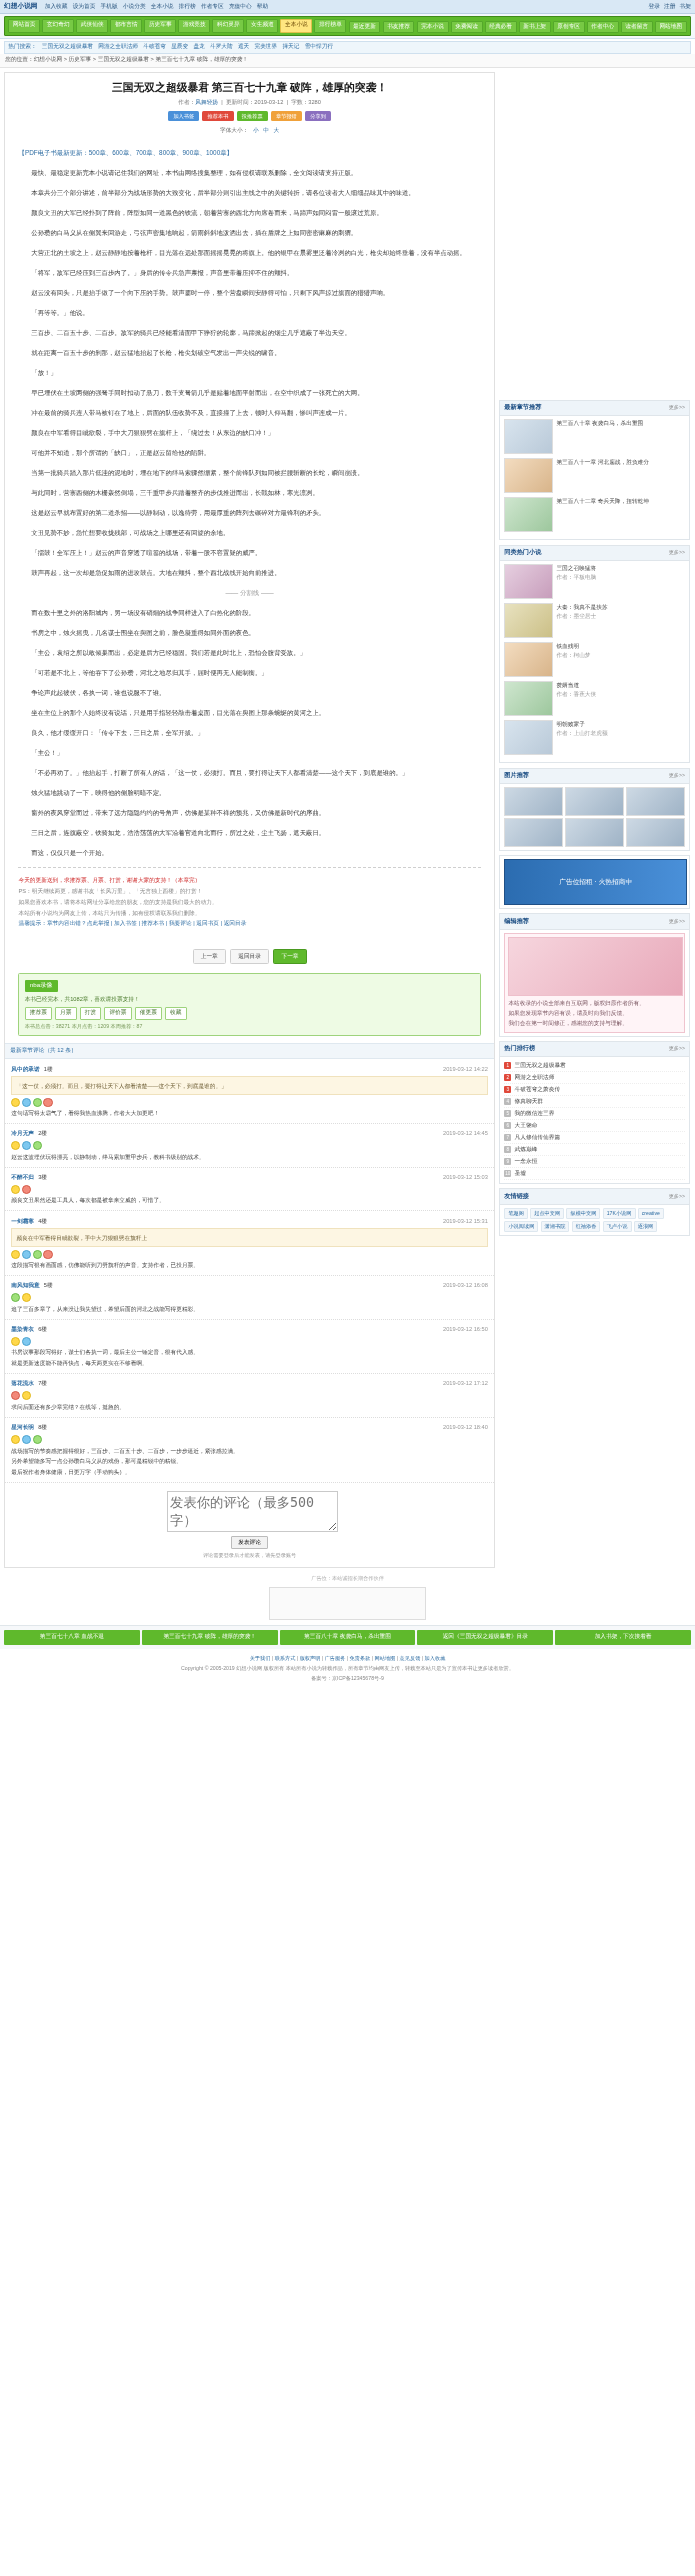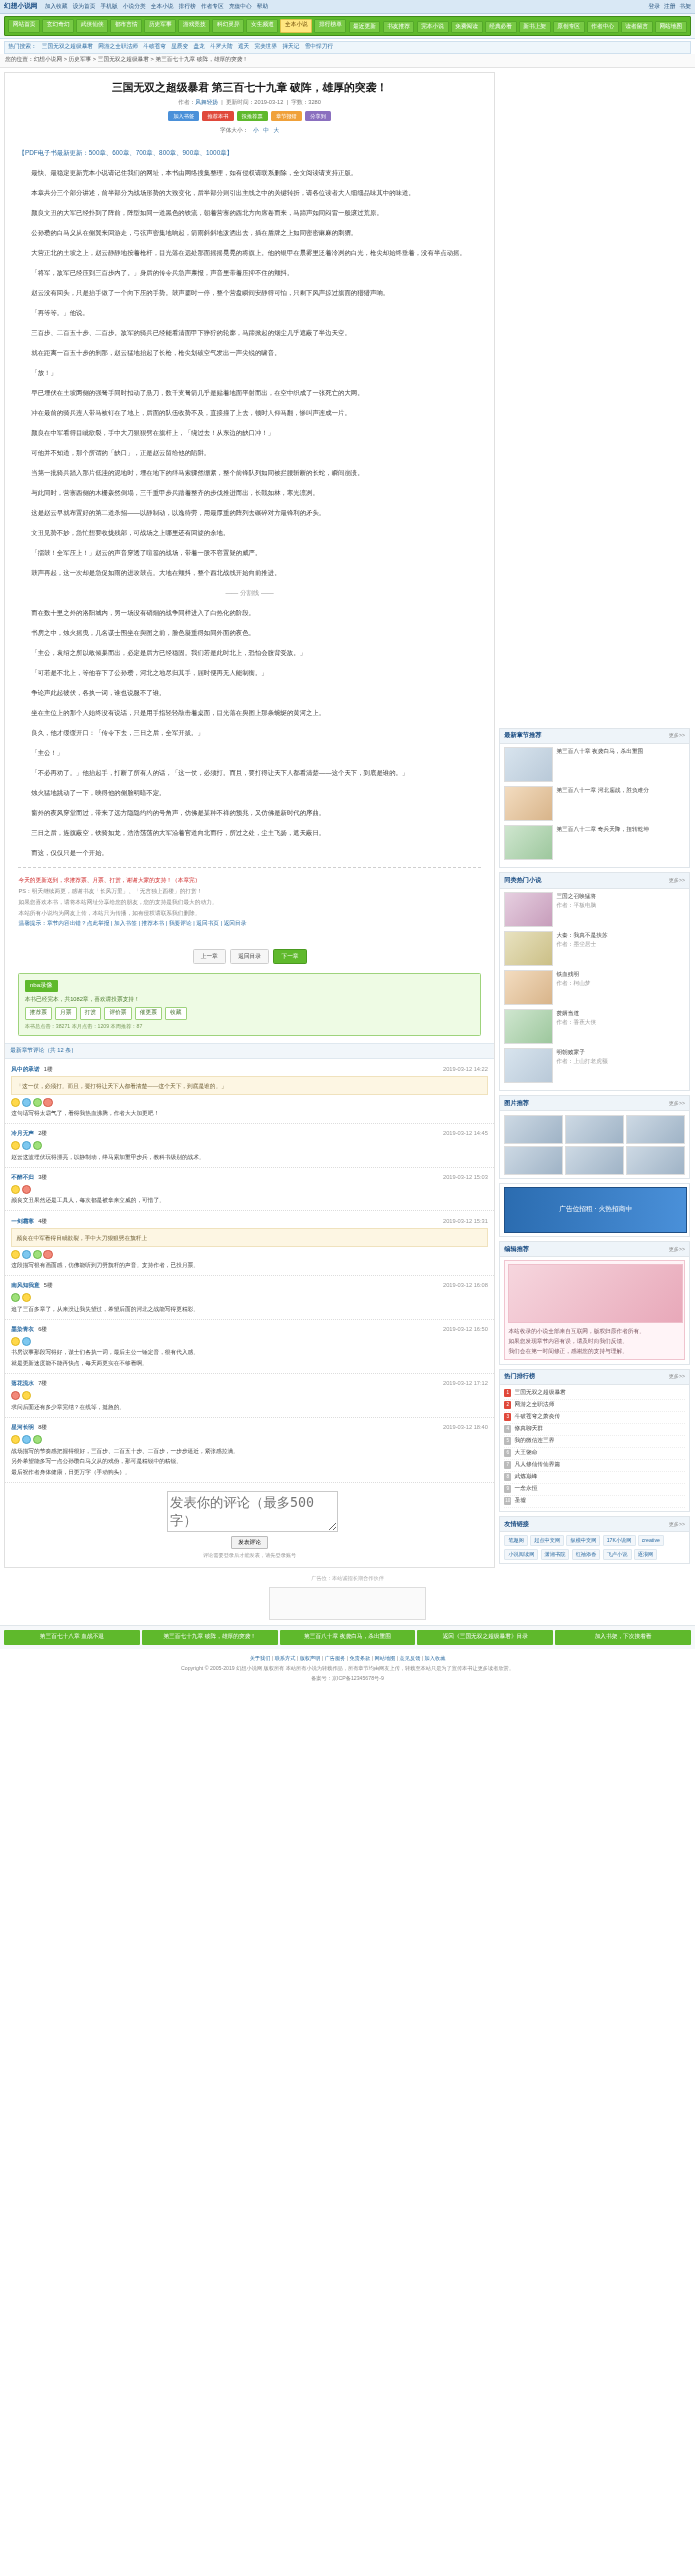"三国无双之超级暴君 第三百七十九章 破阵，雄厚的突袭！" .main { align-items: flex-end -> center }
